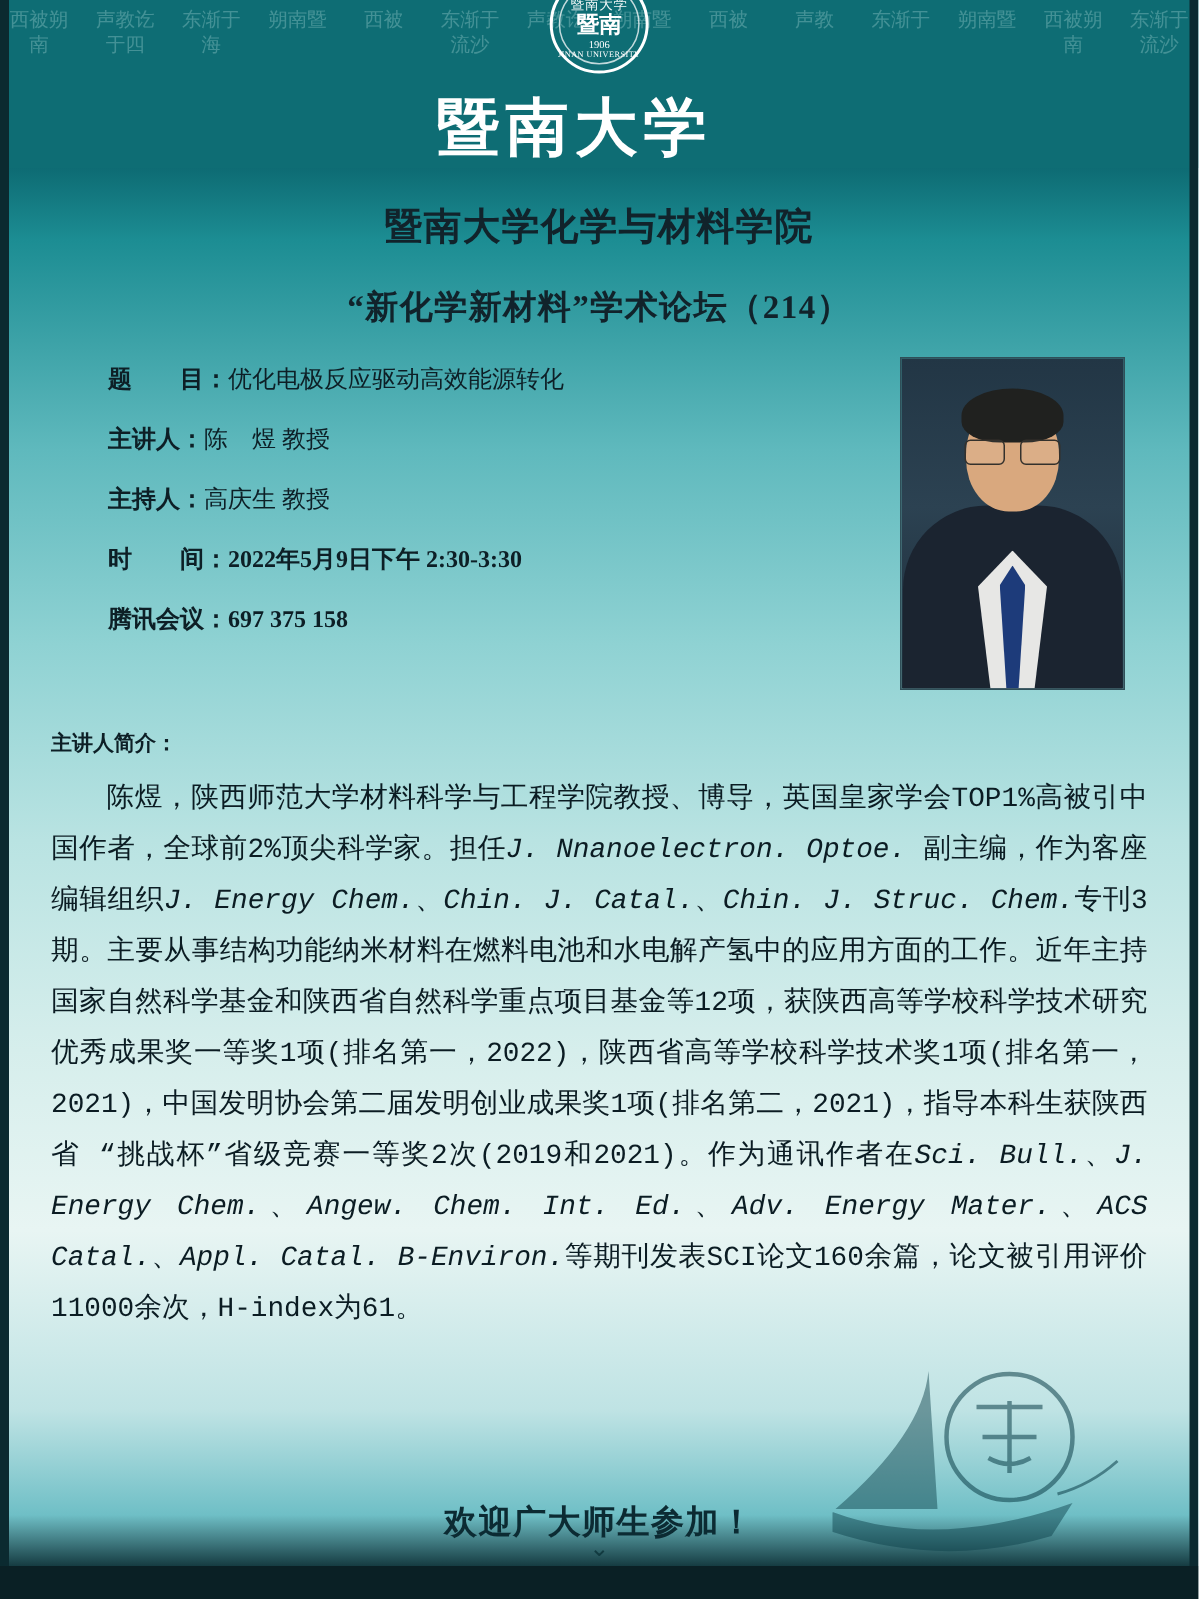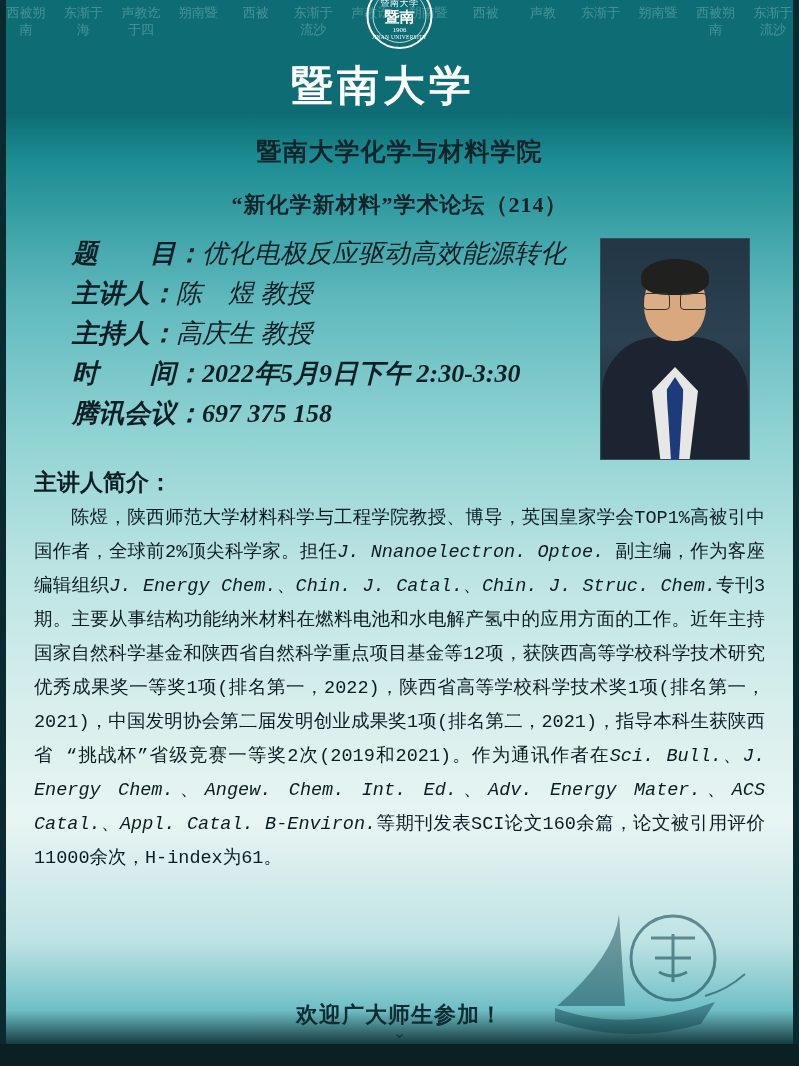"东渐于海" div.pat-col { order: before "声教讫于四" -> after "声教讫于四" }
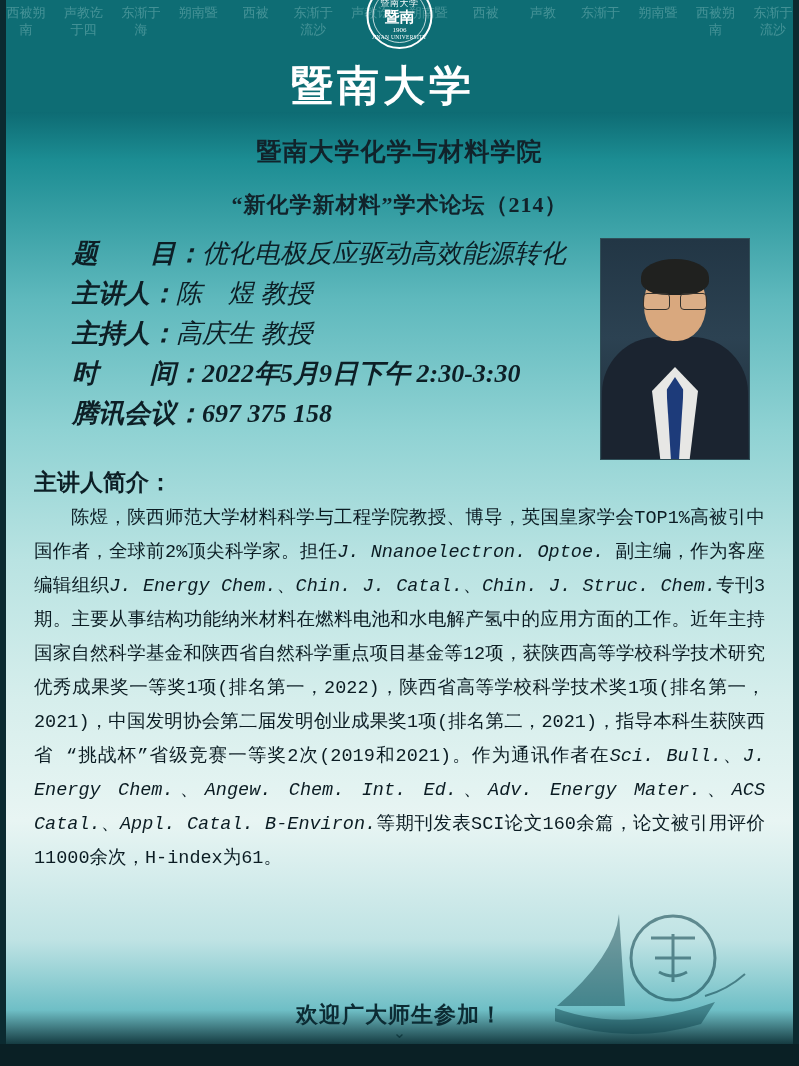"题 目：优化电极反应驱动高效能源转化" .info-line { font-size: 26px -> 16px; font-style: italic -> none }
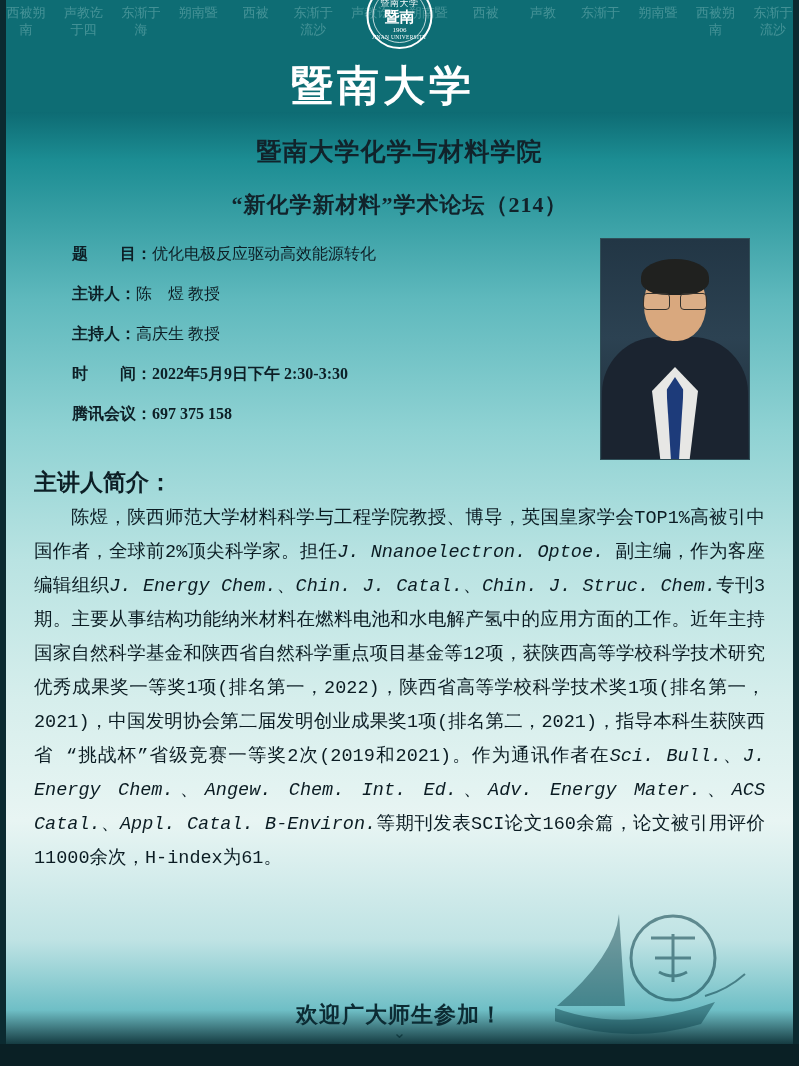"主讲人简介：" .bio-head { font-size: 23px -> 14px; margin-top: 6px -> 20px }
